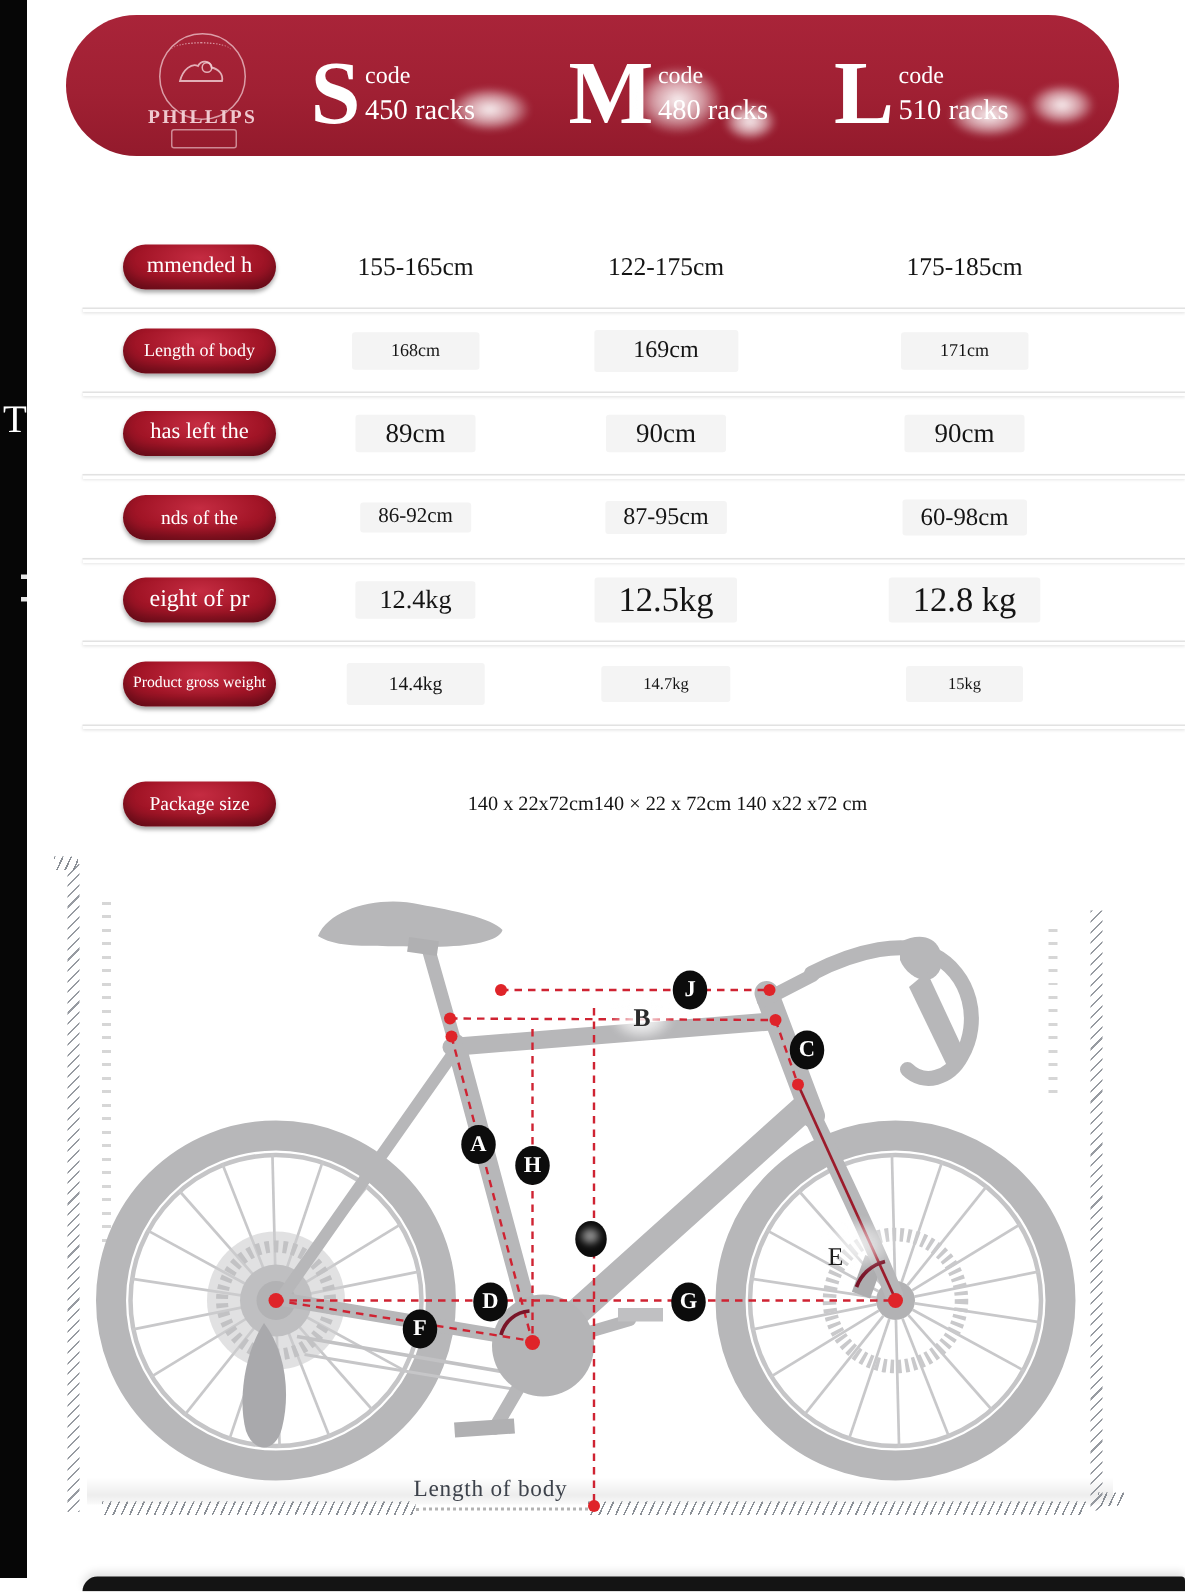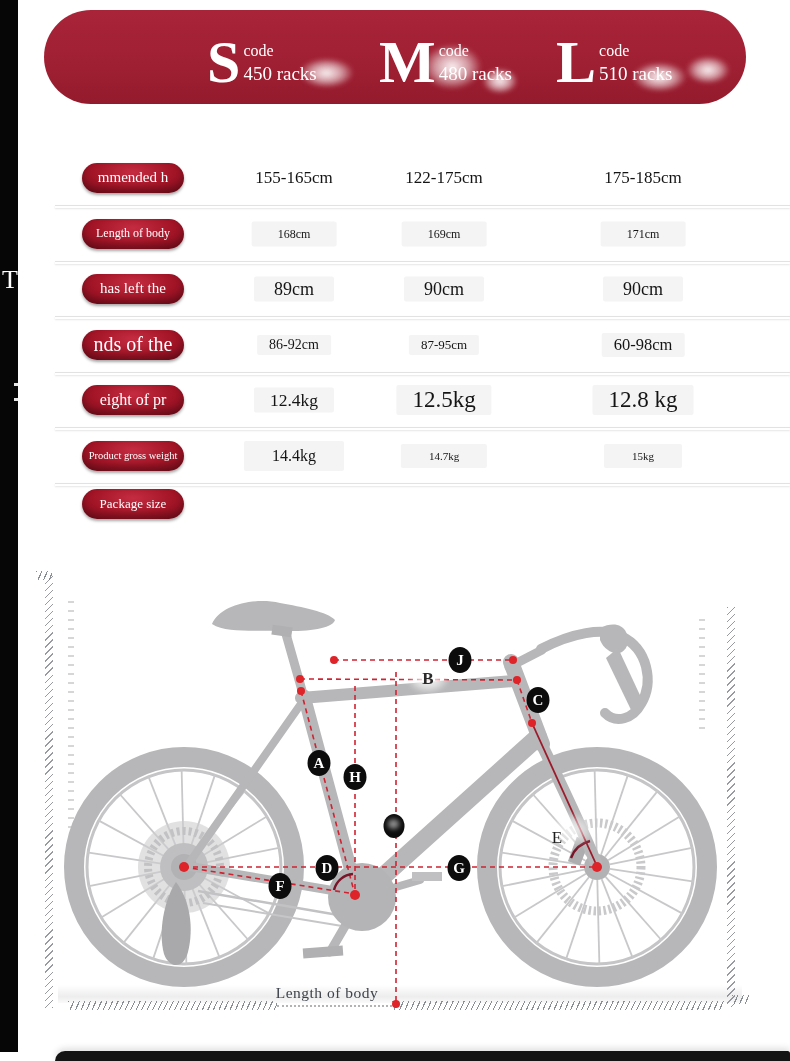"PHILLIPS" div.logo { html: none -> <div> <div></div> <div></div> <svg> <path></path> <circle></circle> </svg> <div>PHILLIPS</div> <div></div> </div> }
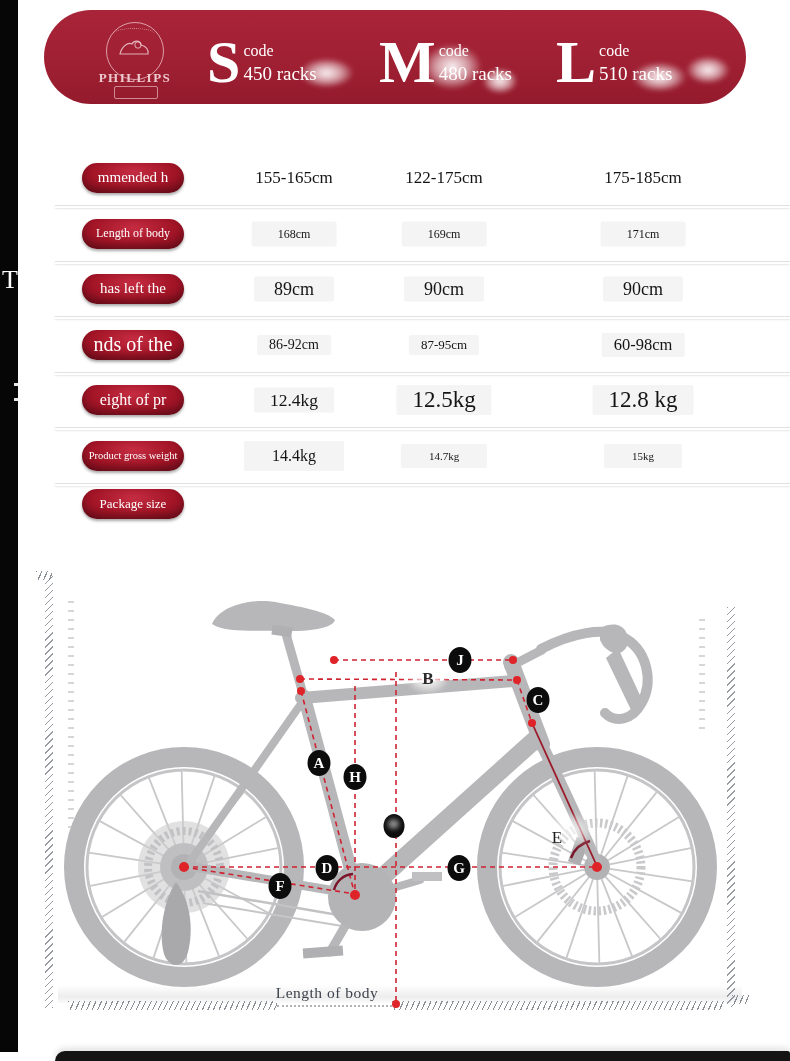"155-165cm" .c1 { left: 294px -> 277px }
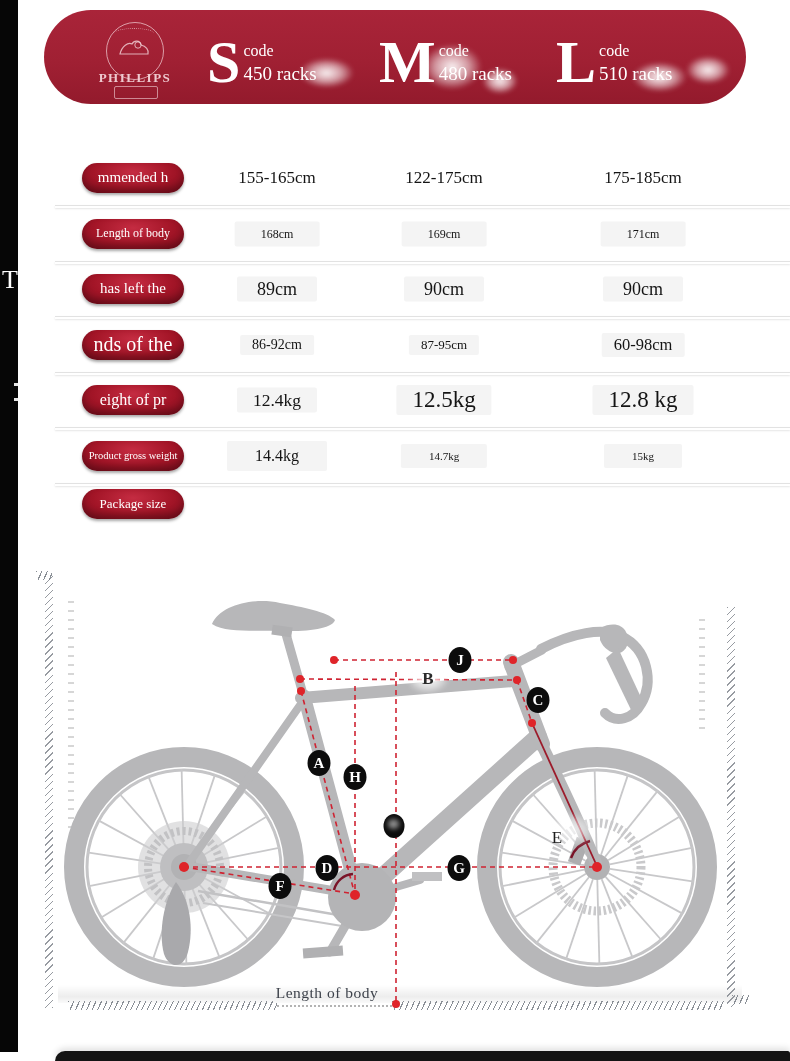"169cm" div.cell { font-size: 12px -> 16px }
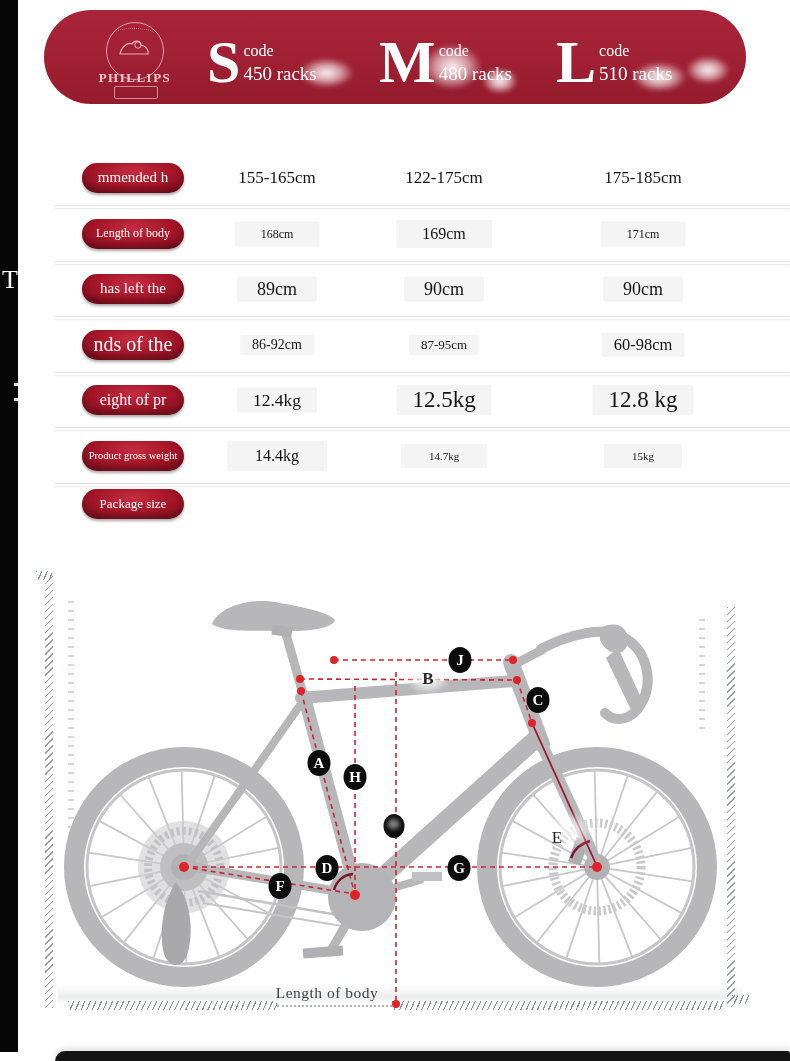"nds of the" div.pill { font-size: 20px -> 13px }
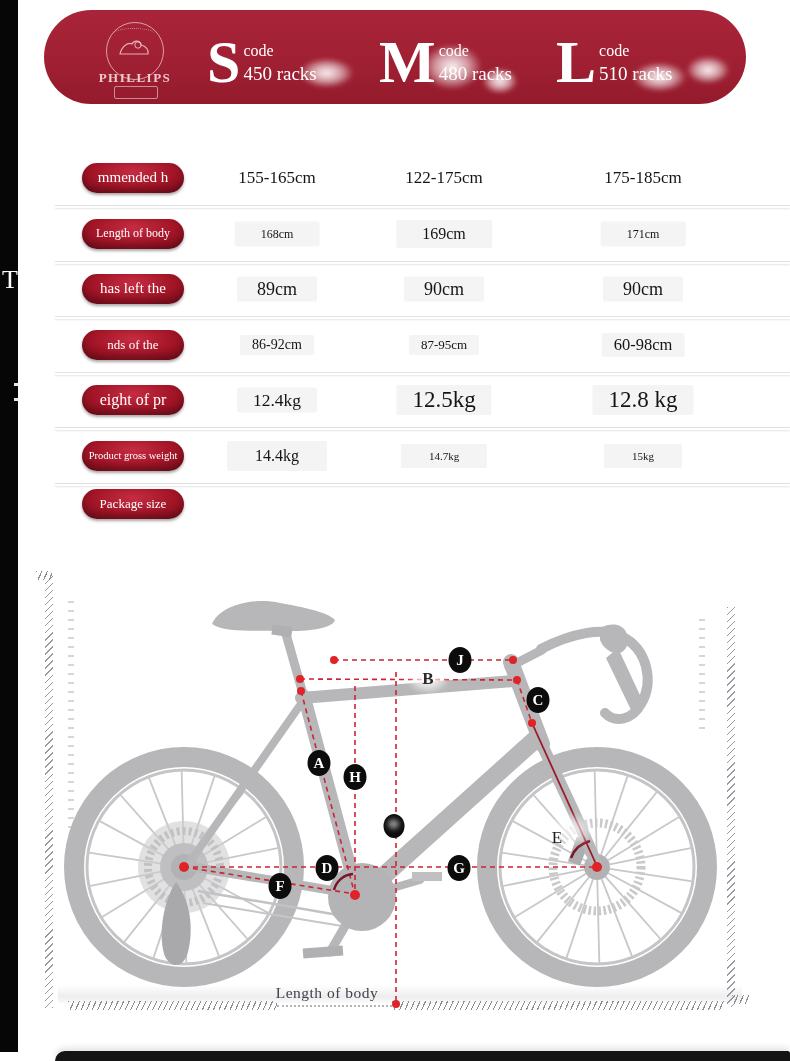"87-95cm" div.cell { font-size: 13px -> 16px }
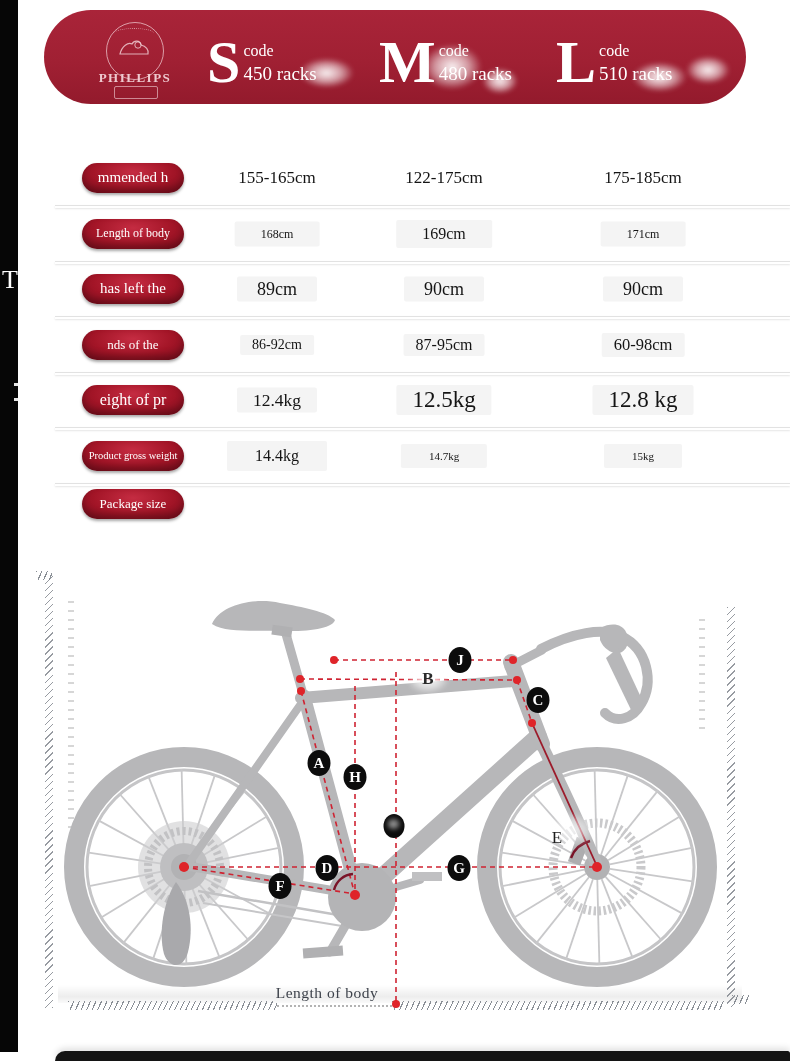"14.4kg" div.cell { font-size: 16px -> 13px }
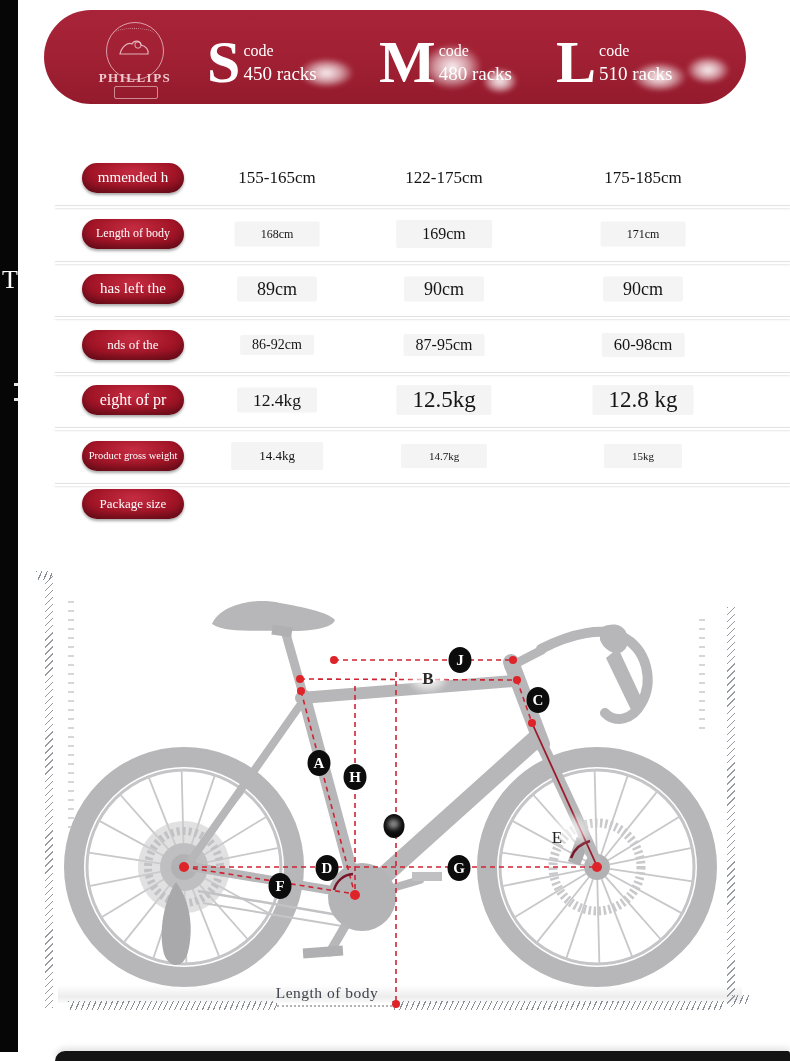"Package size" div.trow { top: 476px -> 508px }
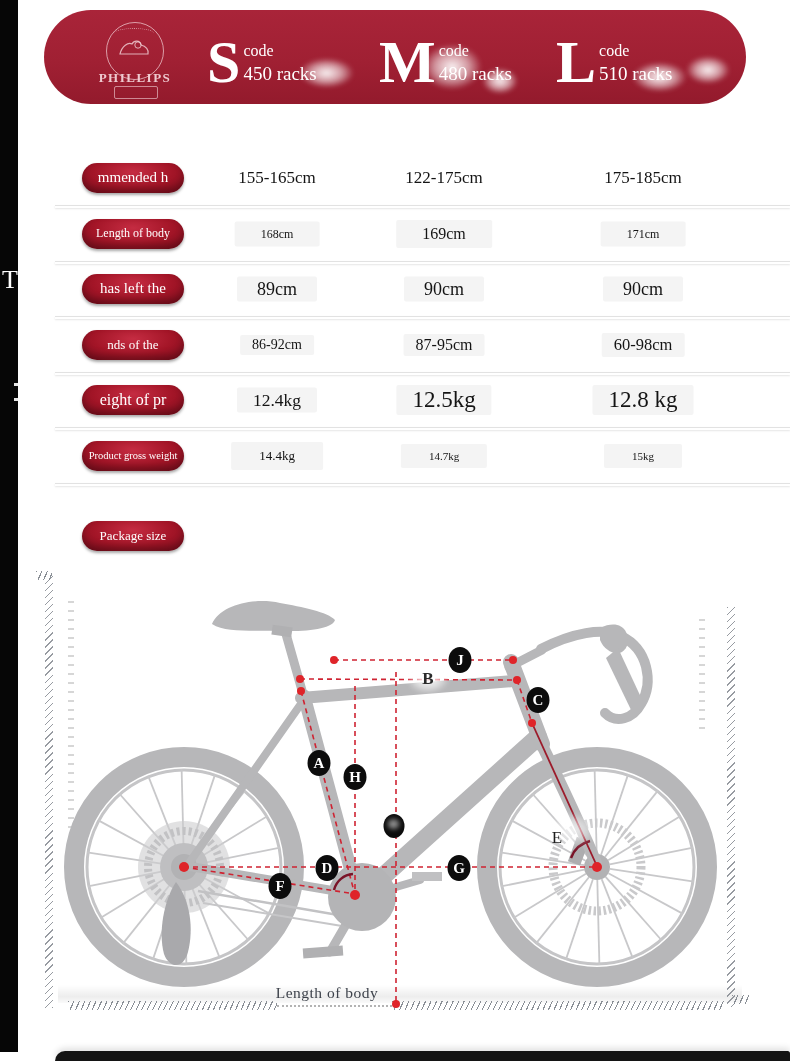"140 x 22x72cm140 × 22" div.cell { html: none -> <div>140 x 22x72cm140 × 22 x 72cm 140 x22 x72 cm</div> }
